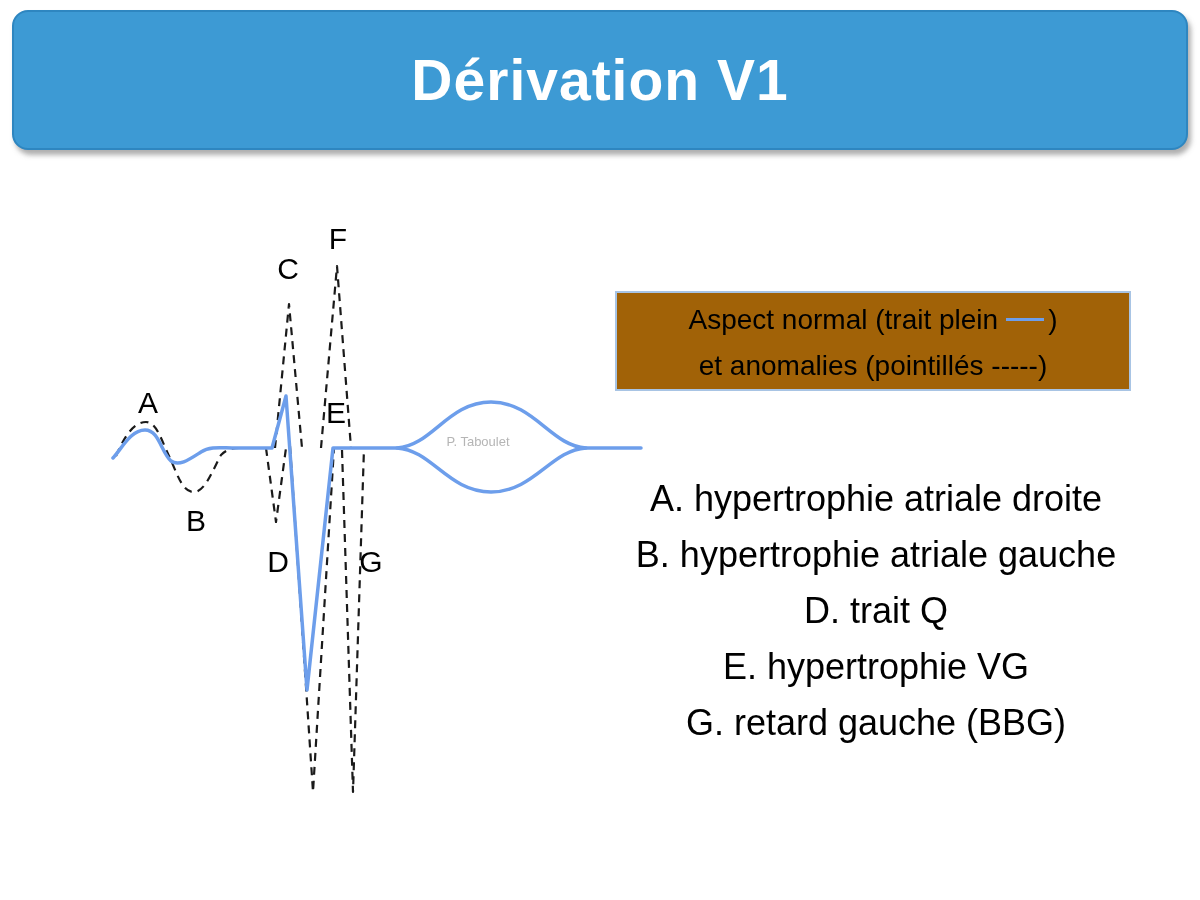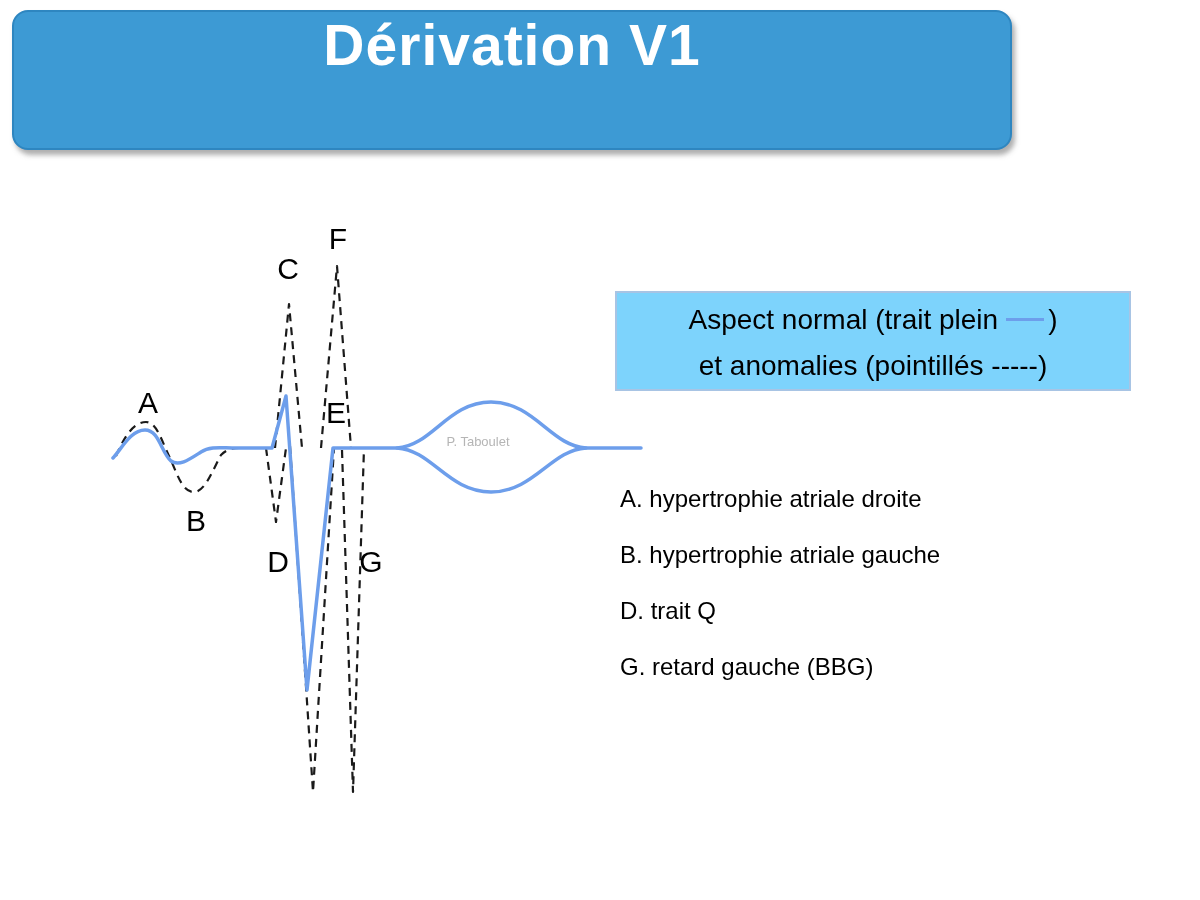"Dérivation V1" .header { align-items: none -> center; width: 1000px -> 1176px }
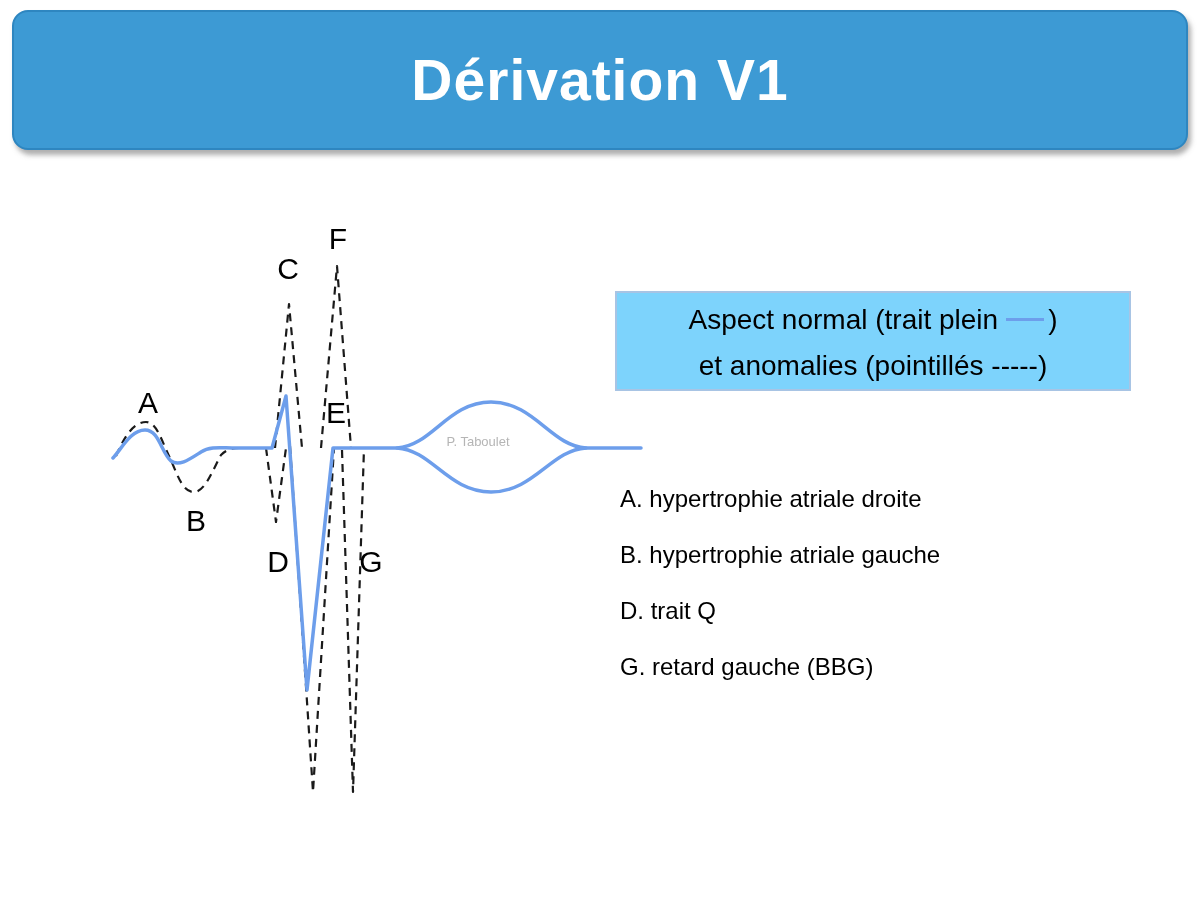"Aspect normal (trait plein )" .legend { background: #7dd3fc -> #a16207 }
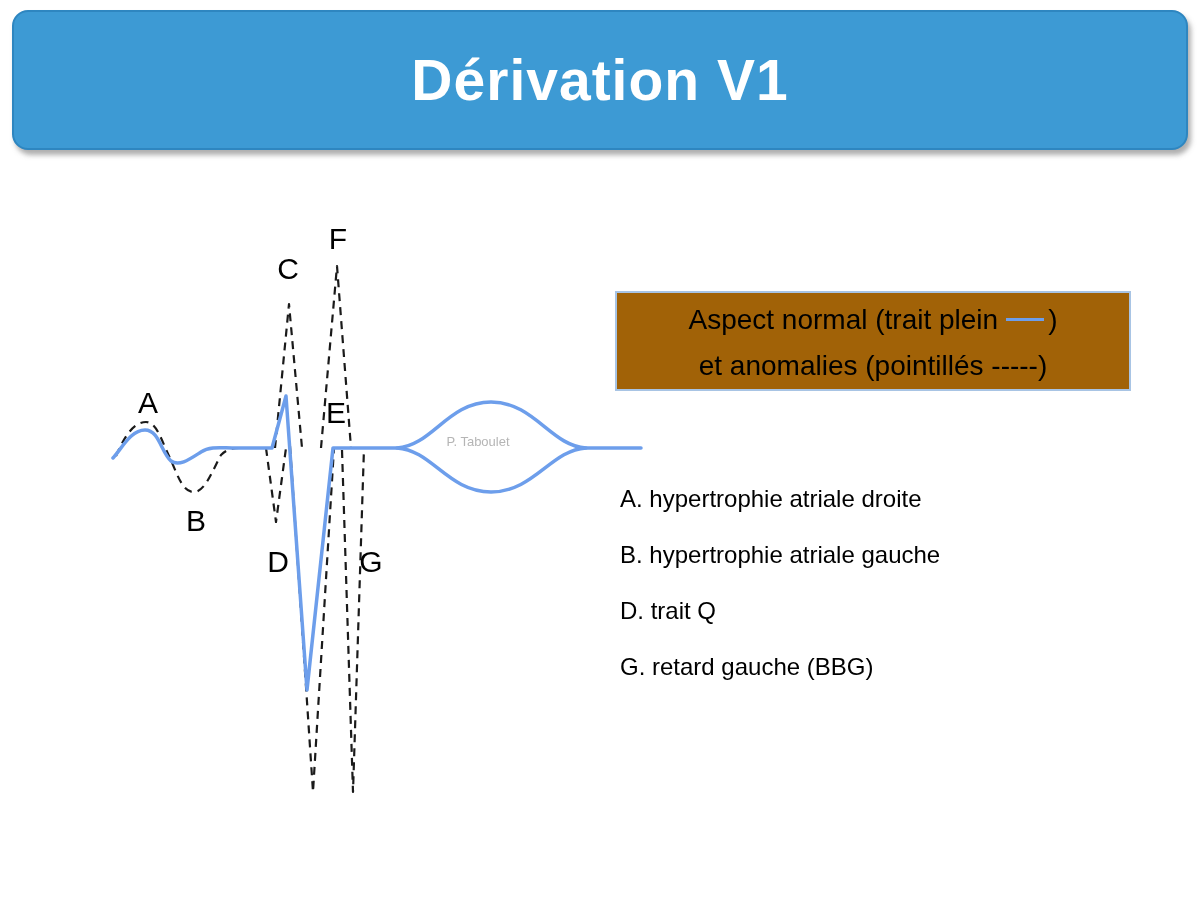"A. hypertrophie atriale droite" .annotations { font-size: 24px -> 36px; text-align: left -> center }
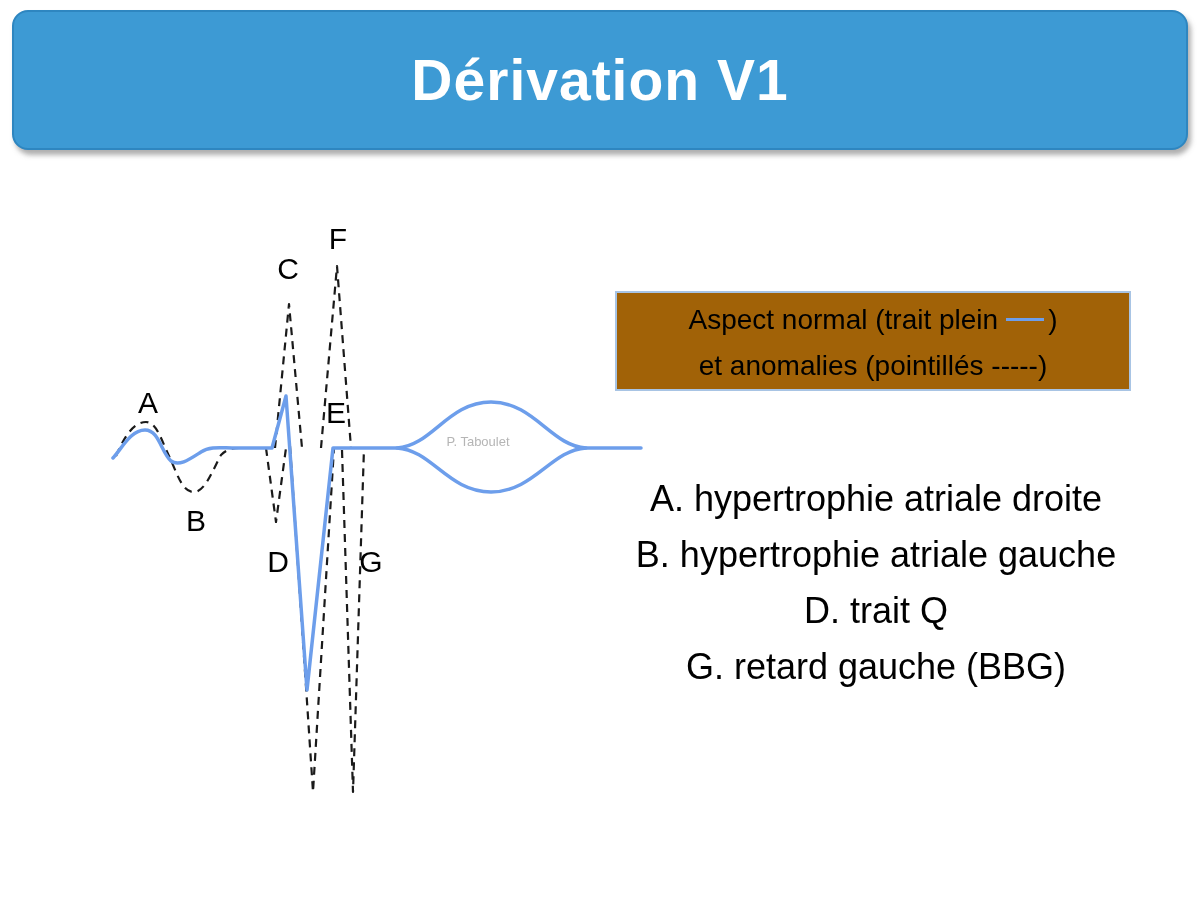"E. hypertrophie VG" div { html: none -> <div>E. hypertrophie VG</div> }
